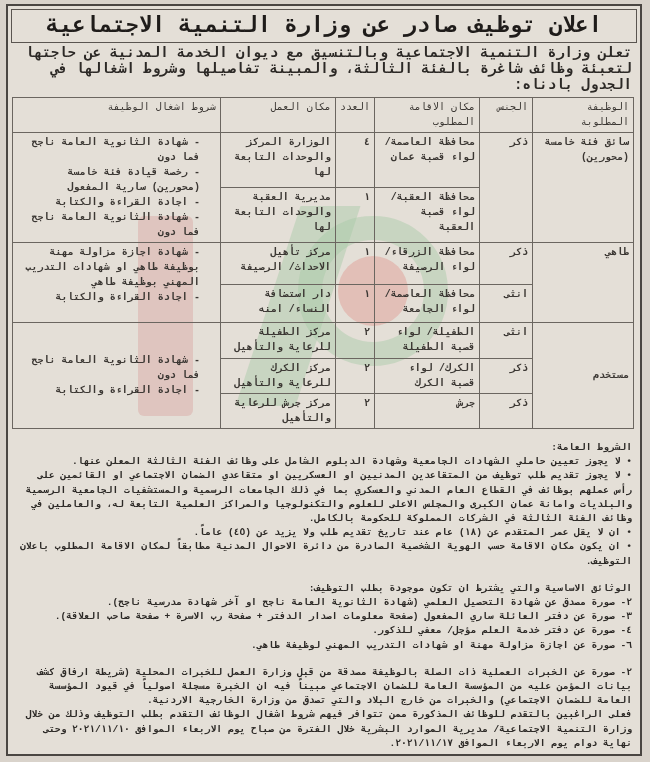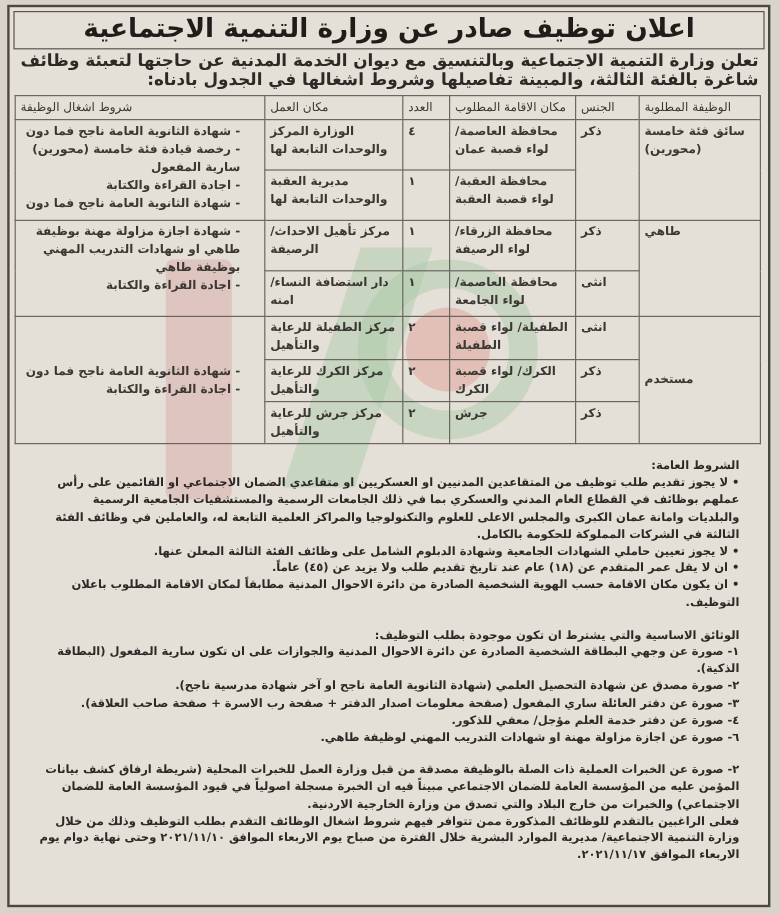"اعلان توظيف صادر عن وزارة" .paper { font-family: none -> Liberation Mono, monospace }
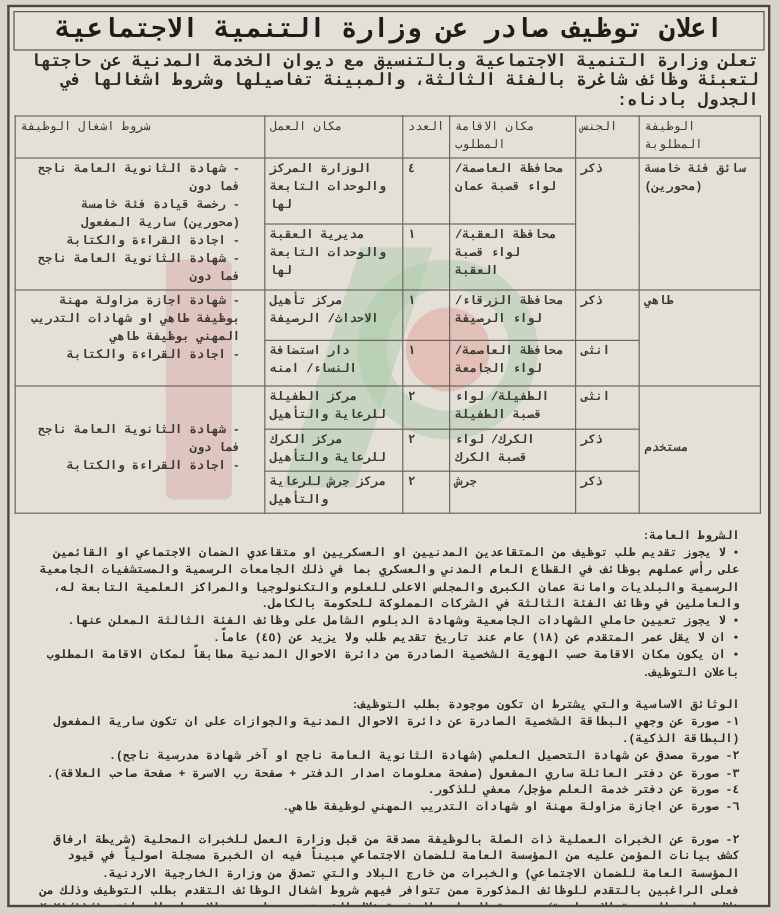"شروط اشغال الوظيفة" table.jobs th, table.jobs td { text-align: left -> right }
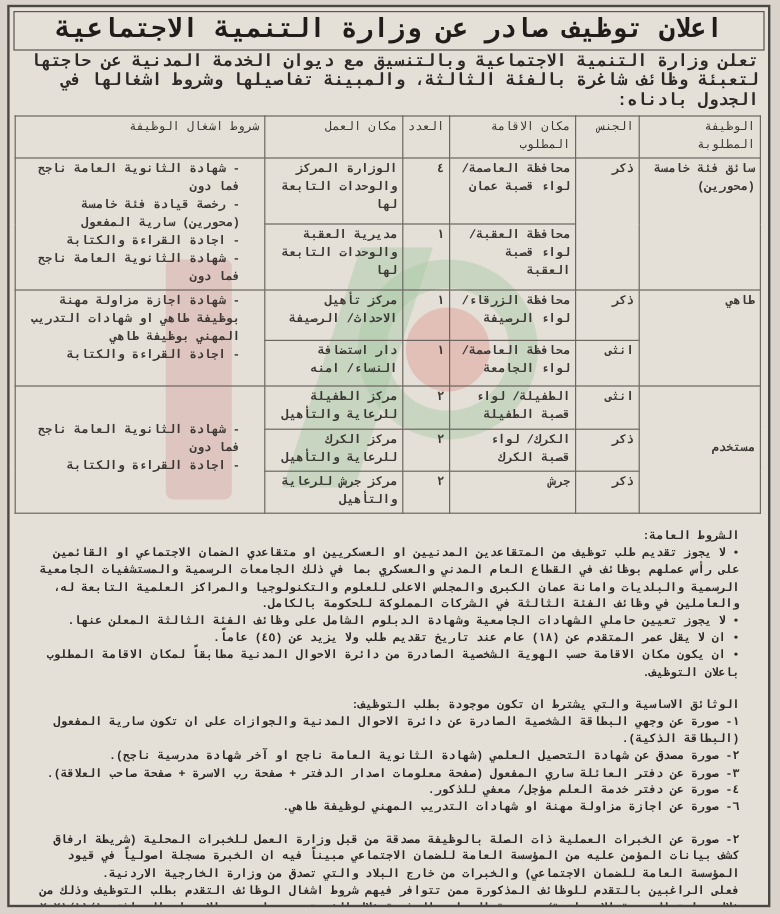"الشروط العامة:" .section { padding: 0 24px -> 0 8px }
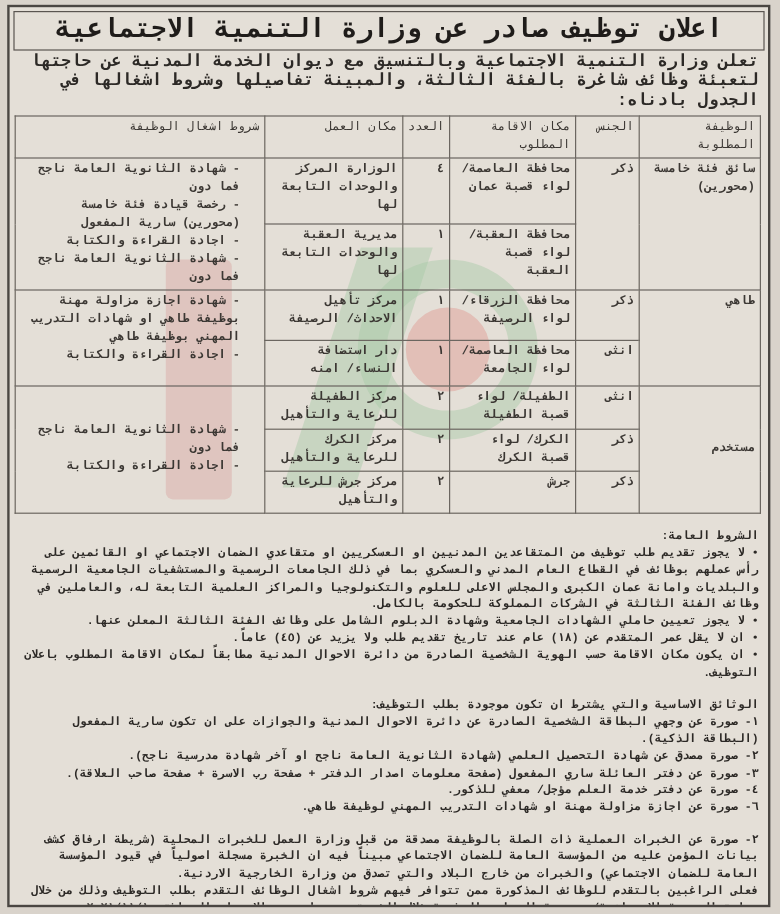"• لا يجوز تقديم طلب" p { order: before "• لا يجوز تعيين حاملي" -> after "• لا يجوز تعيين حاملي" }
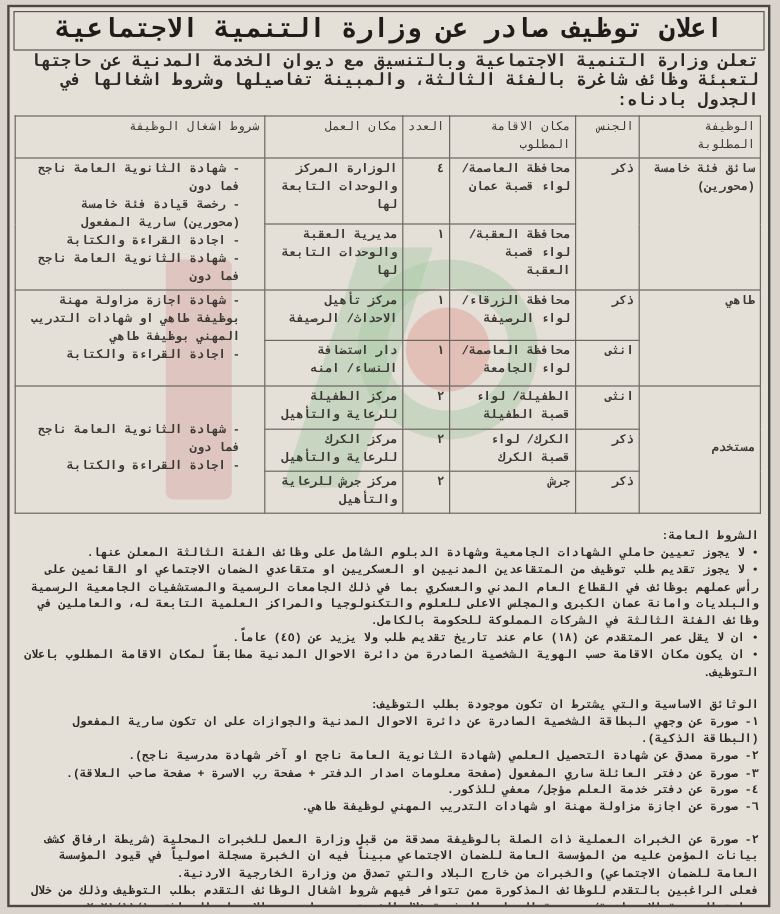"١- صورة عن وجهي البطاقة" p { html: <p>١- صورة عن وجهي البطاقة الشخصية الصادرة عن دائرة الاحوال المدنية والجوازات على ان تكون سارية المفعول (البطاقة الذكية).</p> -> none }
